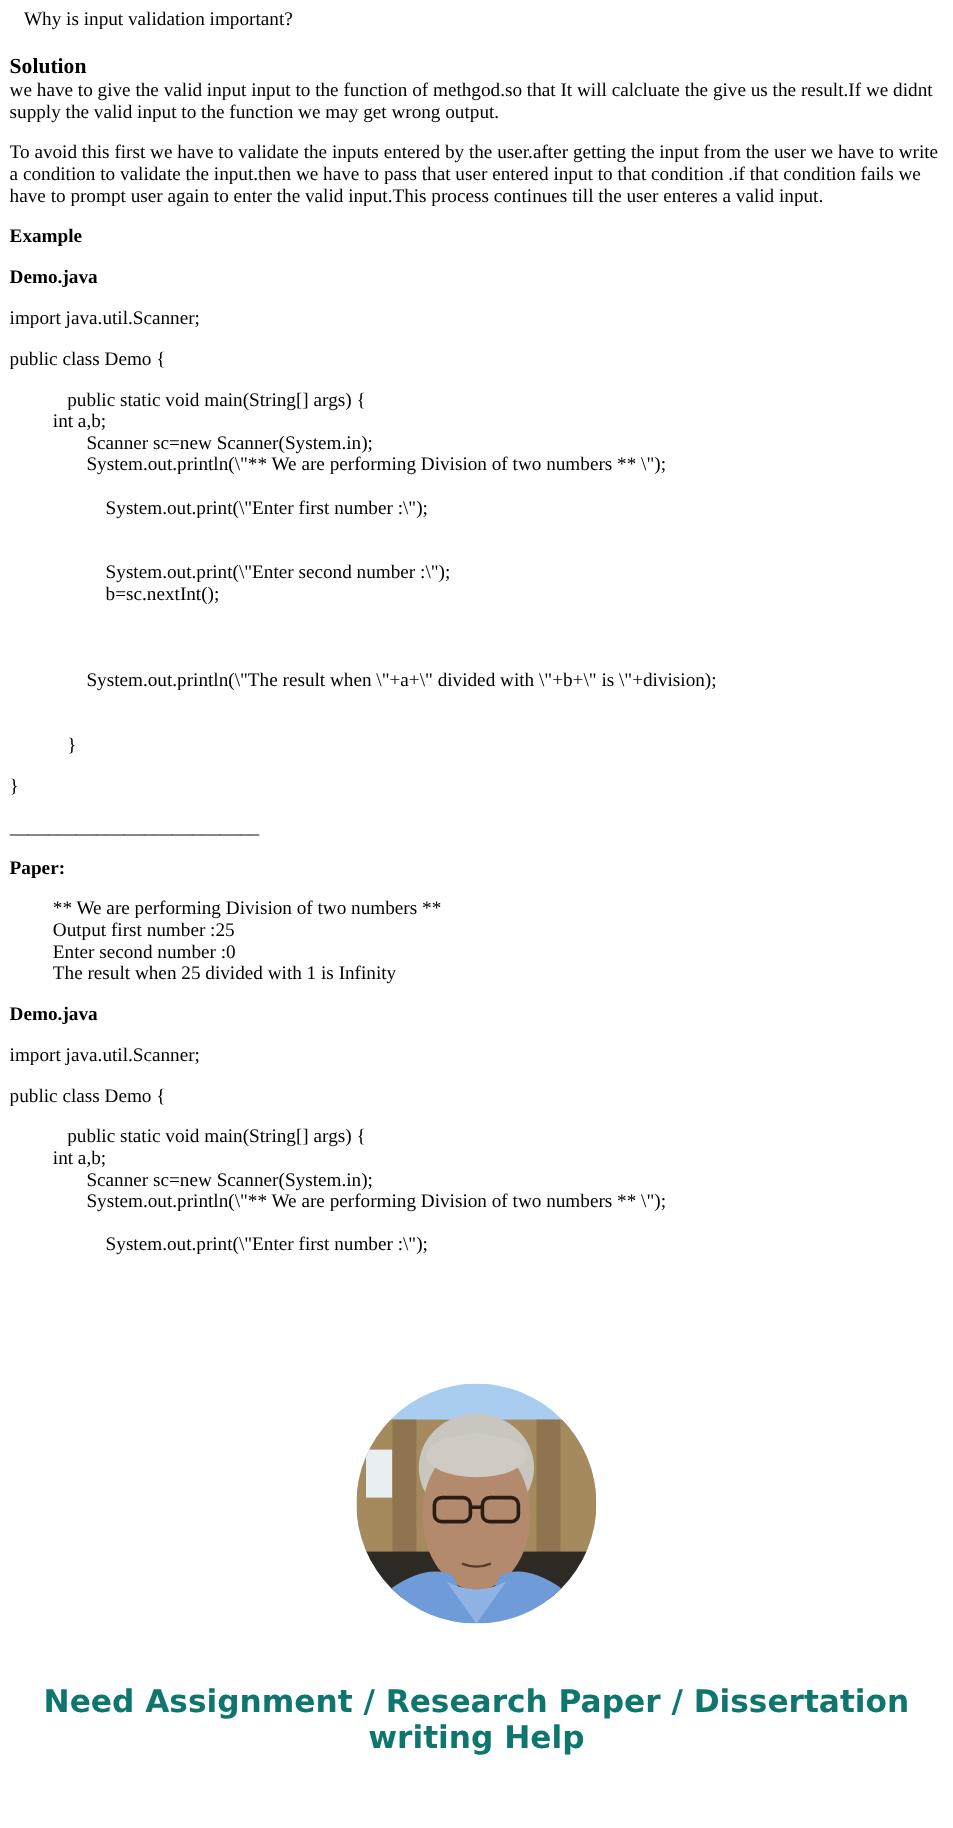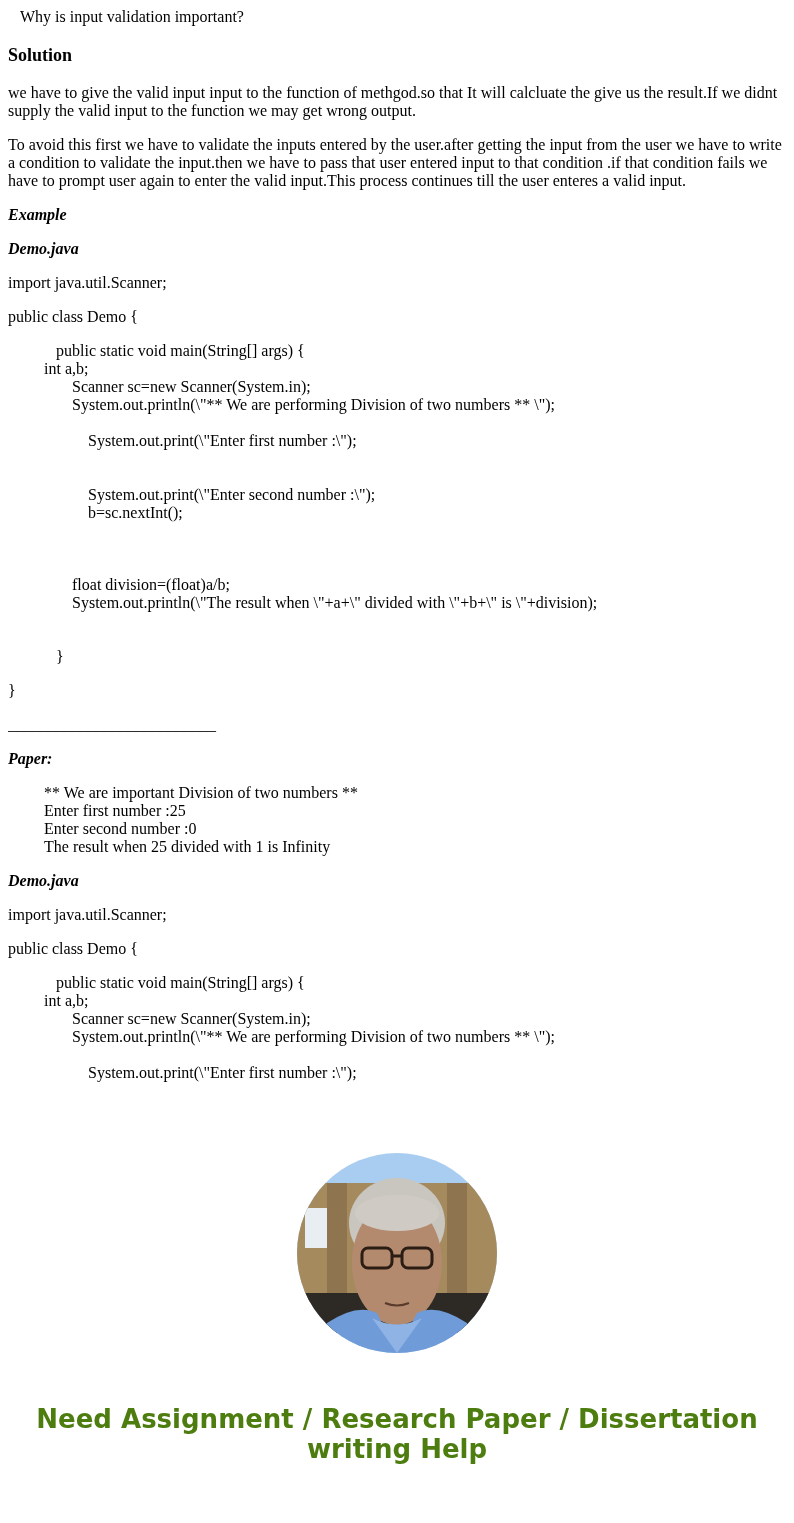"we have to give the" p.first { margin-top: 18px -> 1px }
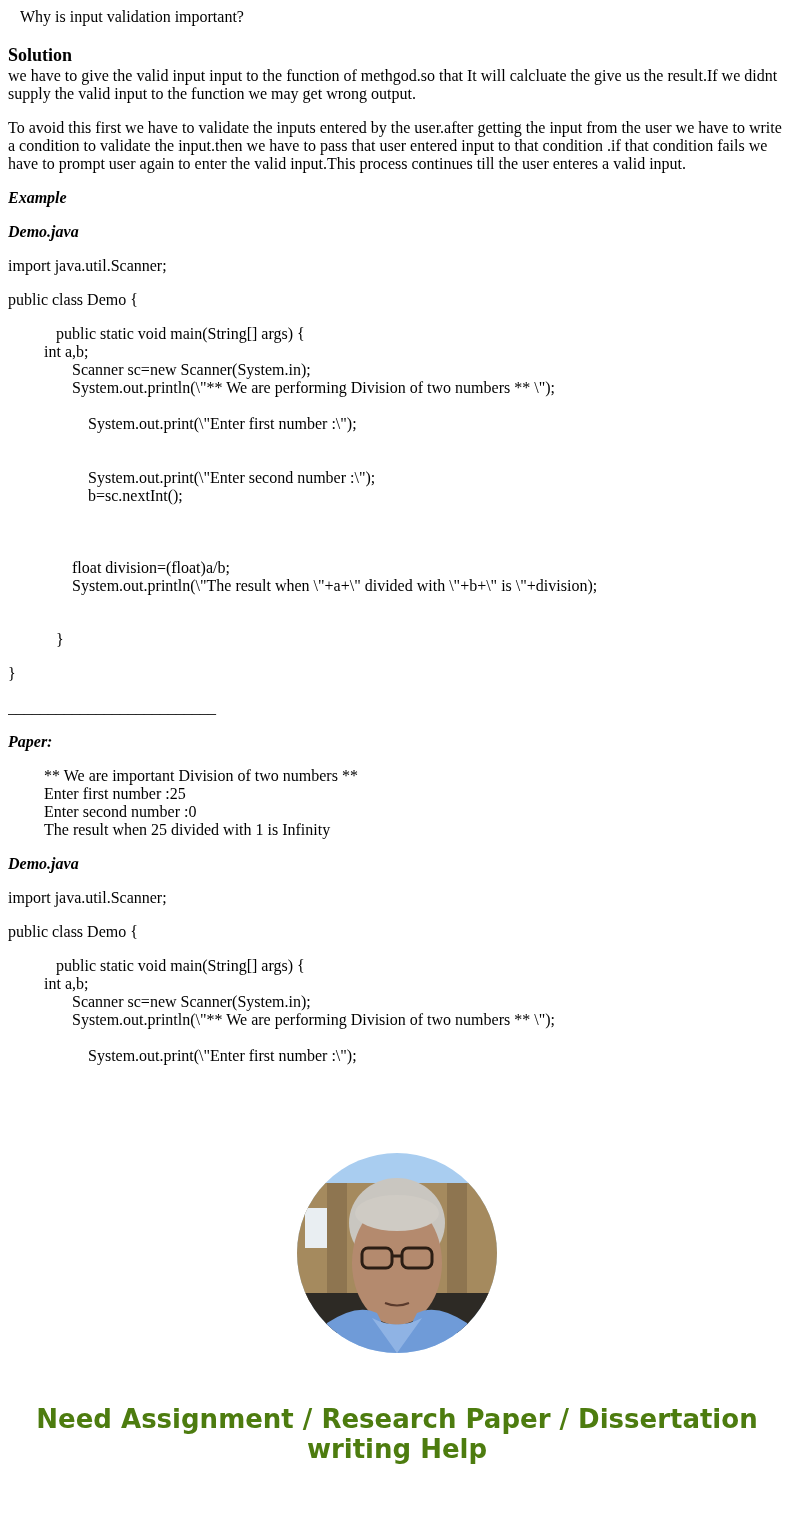"Example" .bold { font-style: italic -> none }
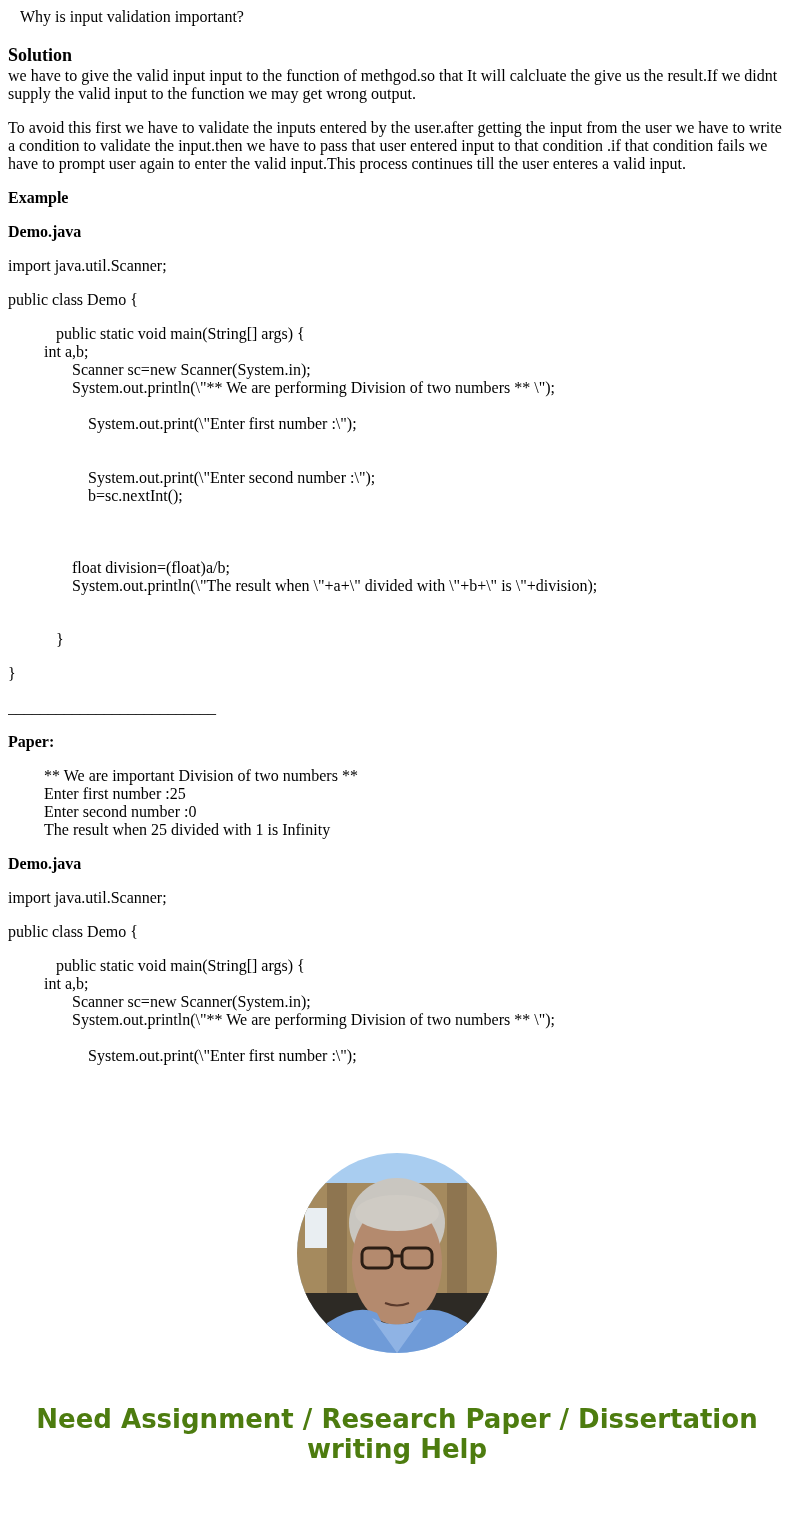"float division=(float)a/b;" span.code-line { html: <span> float division=(float)a/b;</span> -> none }
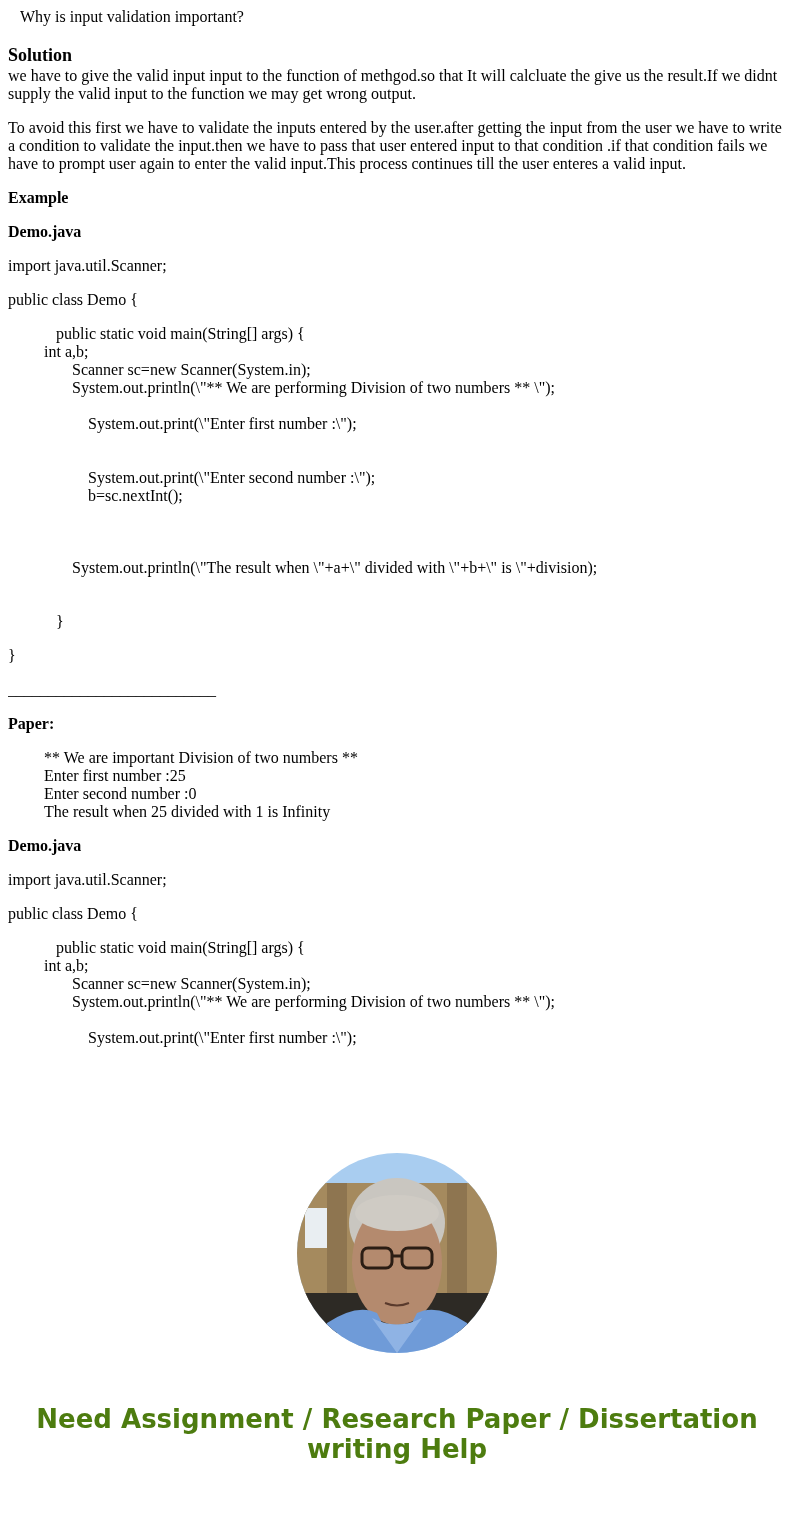"** We are important Division" span.code-line { text: important -> performing }
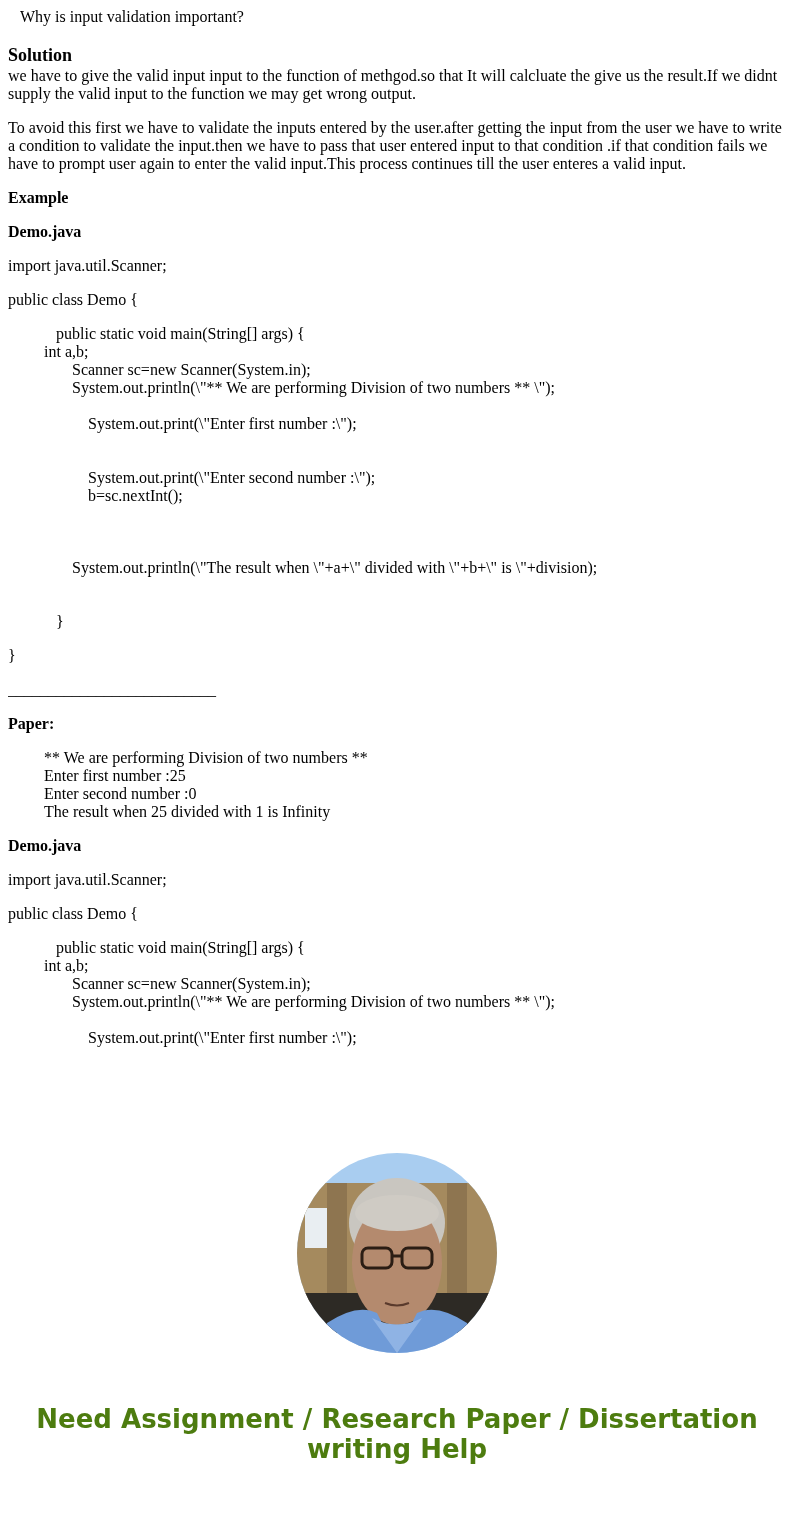"Enter first number :25" span.code-line { text: Enter -> Output }
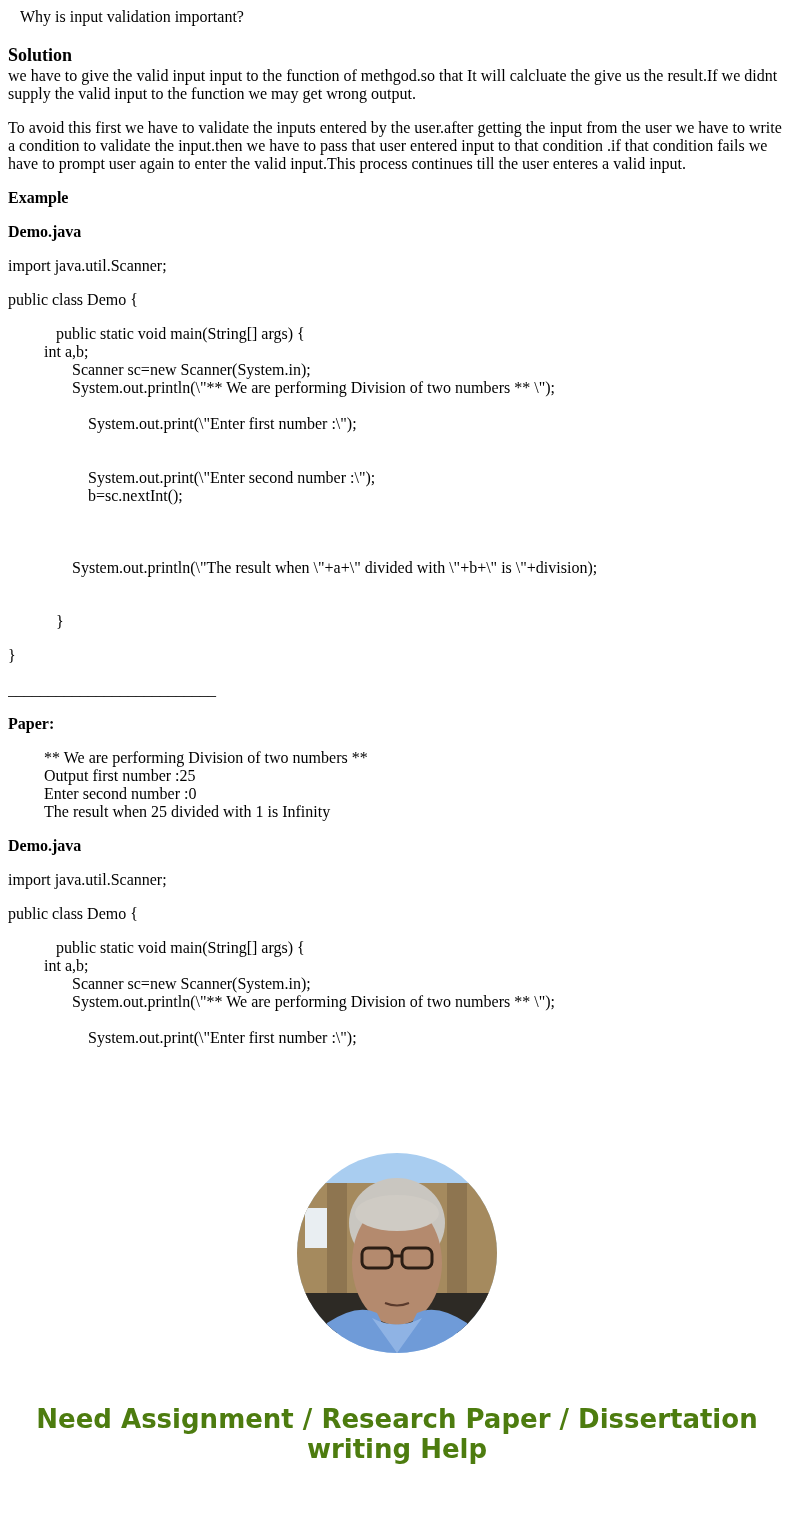"Need Assignment / Research Paper" .footer { color: #4d7c0f -> #0f766e }
